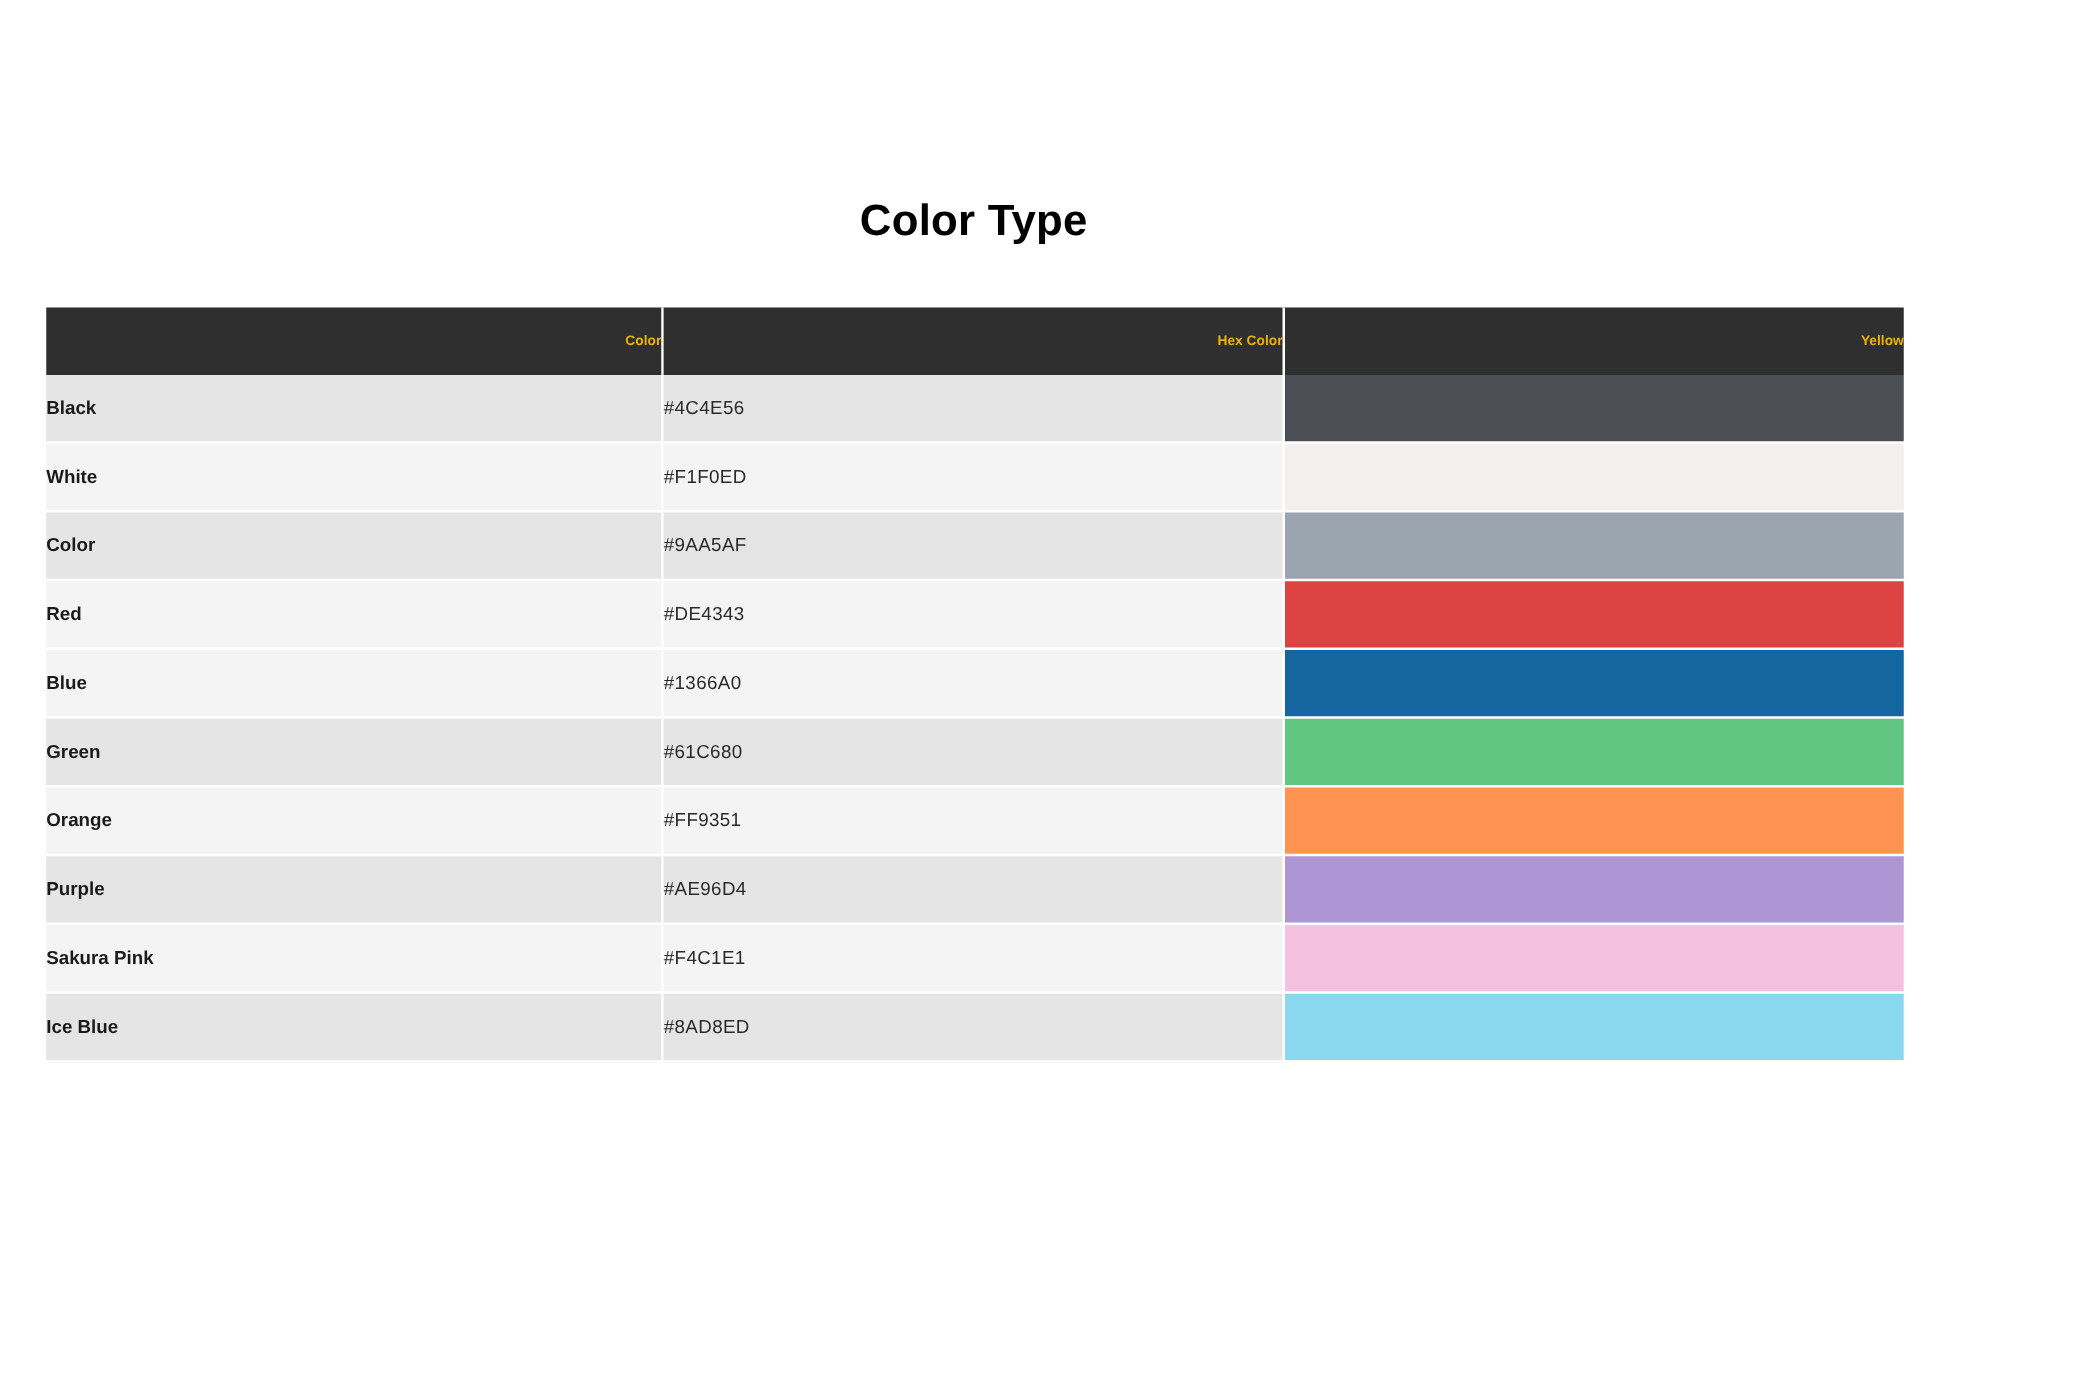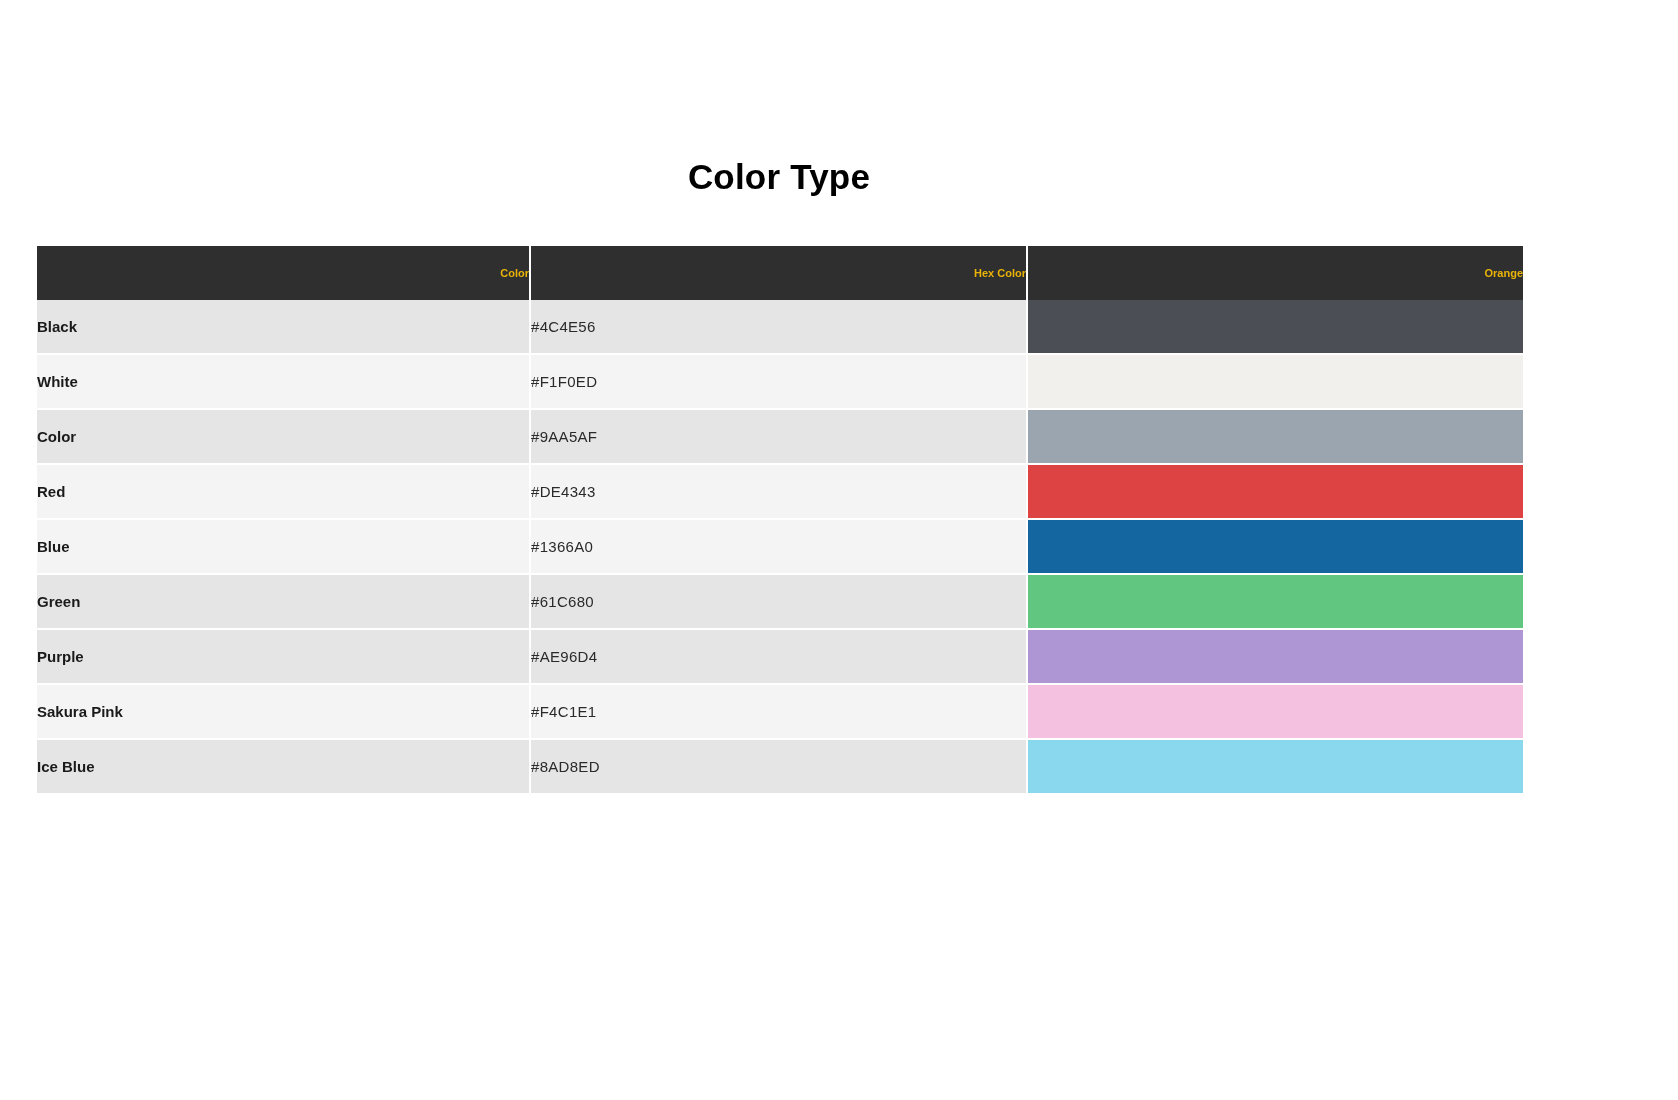"Orange" th { text: Orange -> Yellow }
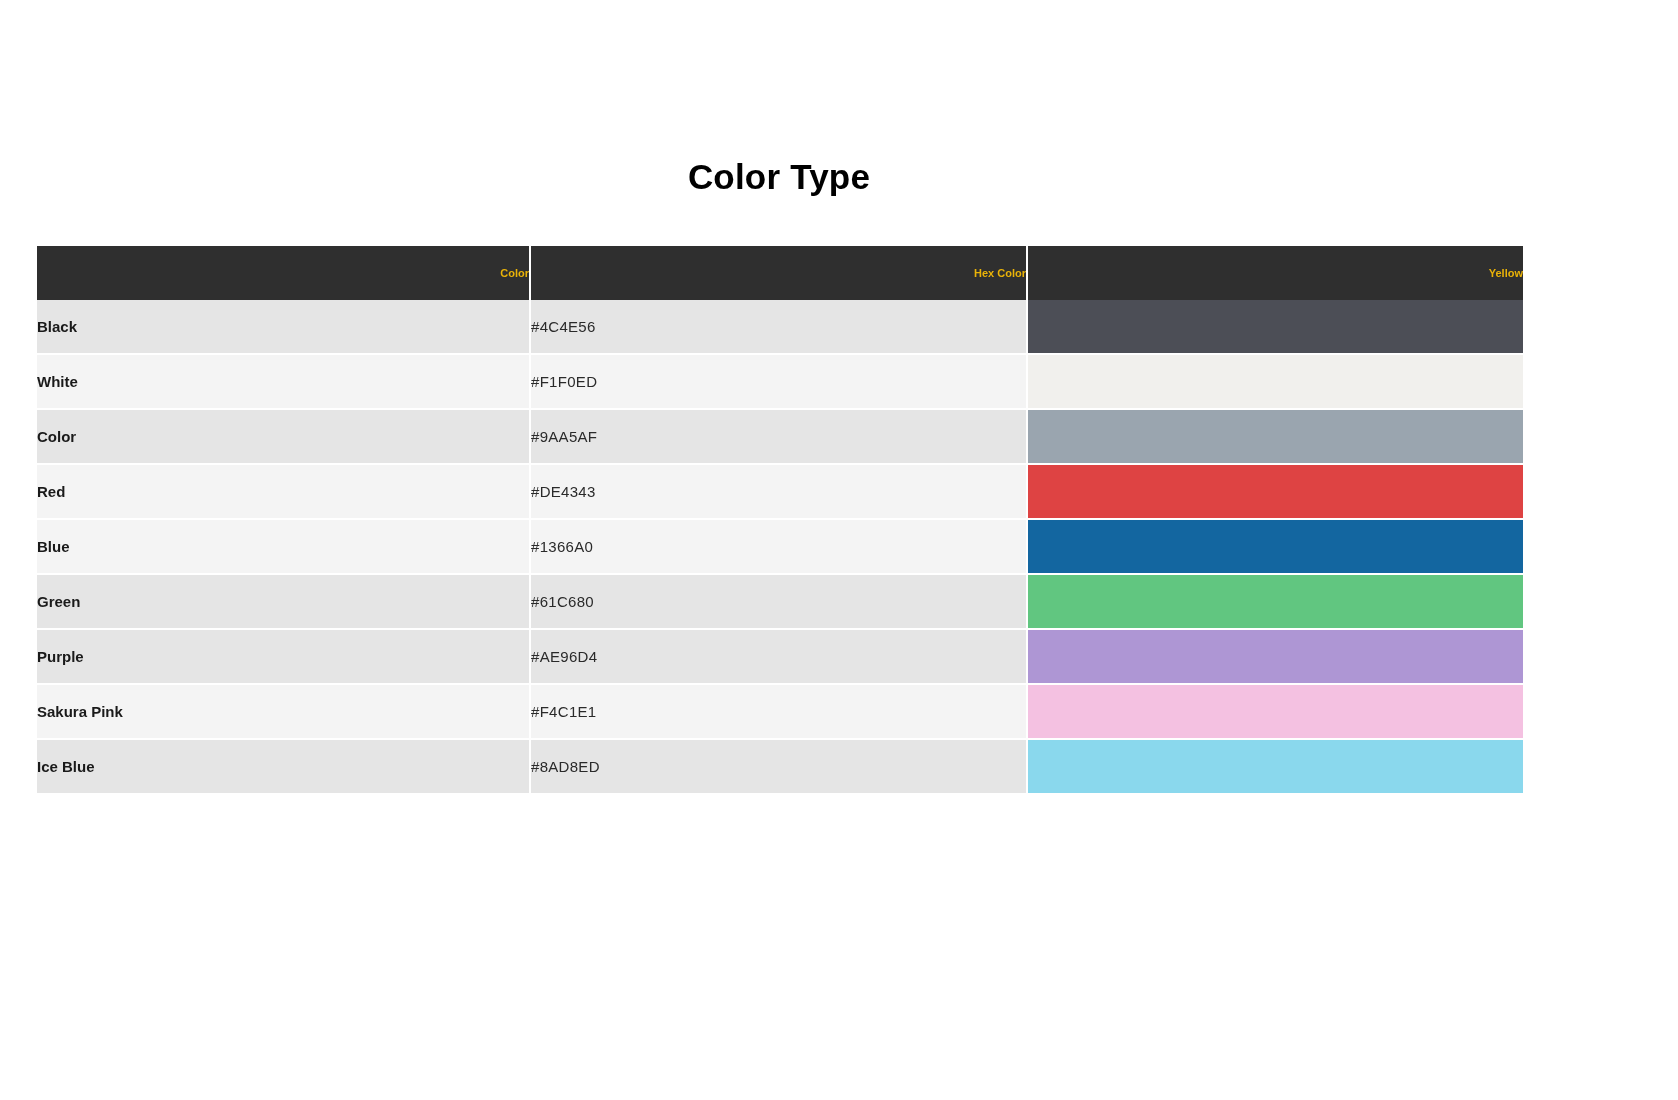"Orange" tr.row-even { html: none -> <tr> <td>Orange</td> <td>#FF9351</td> <td> <span></span> </td> </tr> }
